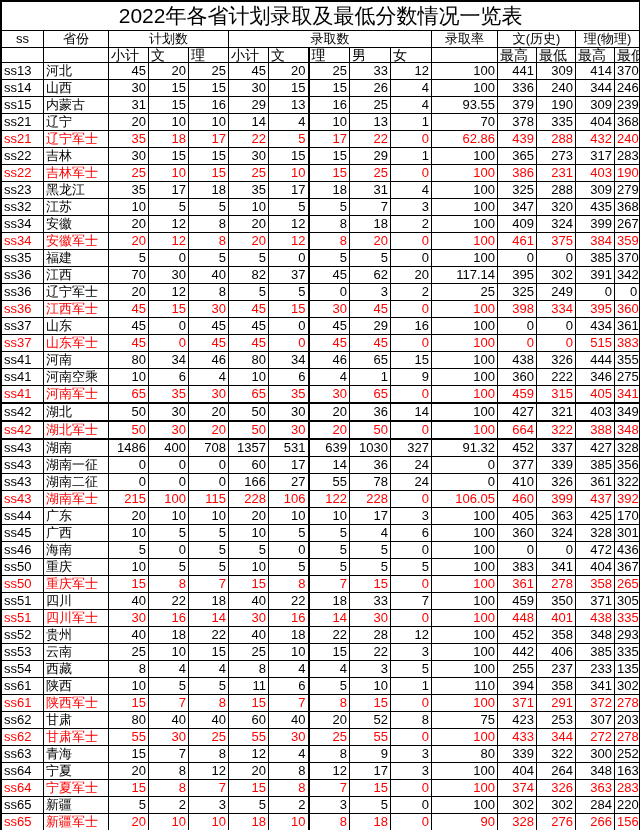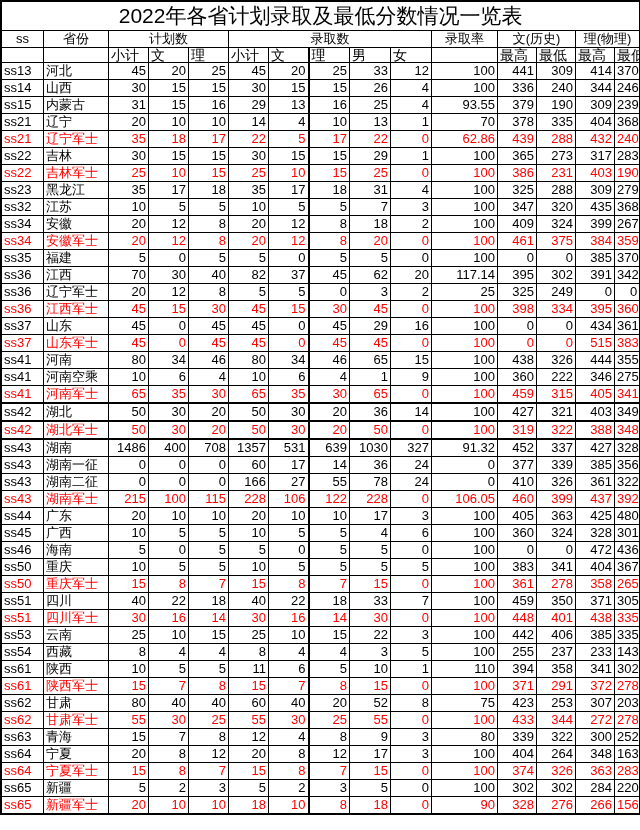"319" td.num { text: 319 -> 664 }
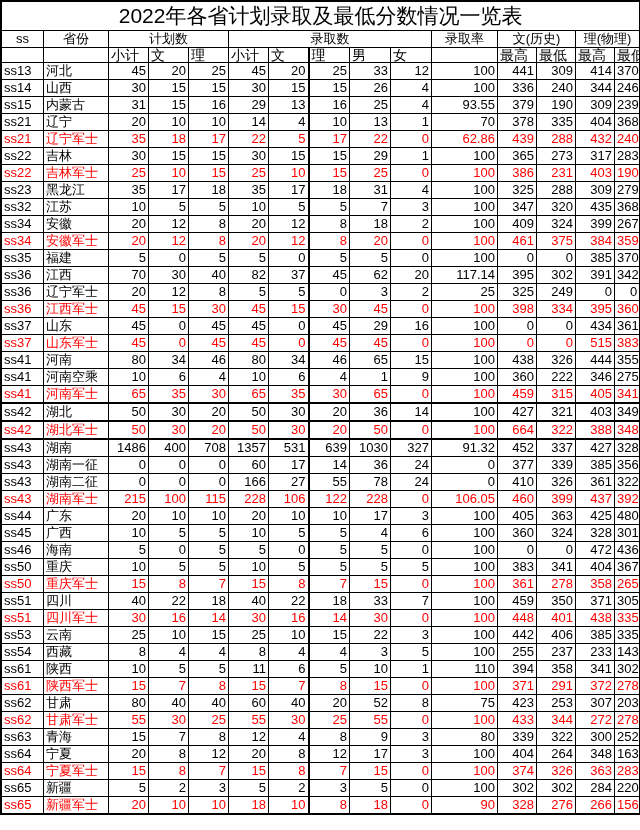"480" td.num { text: 480 -> 170 }
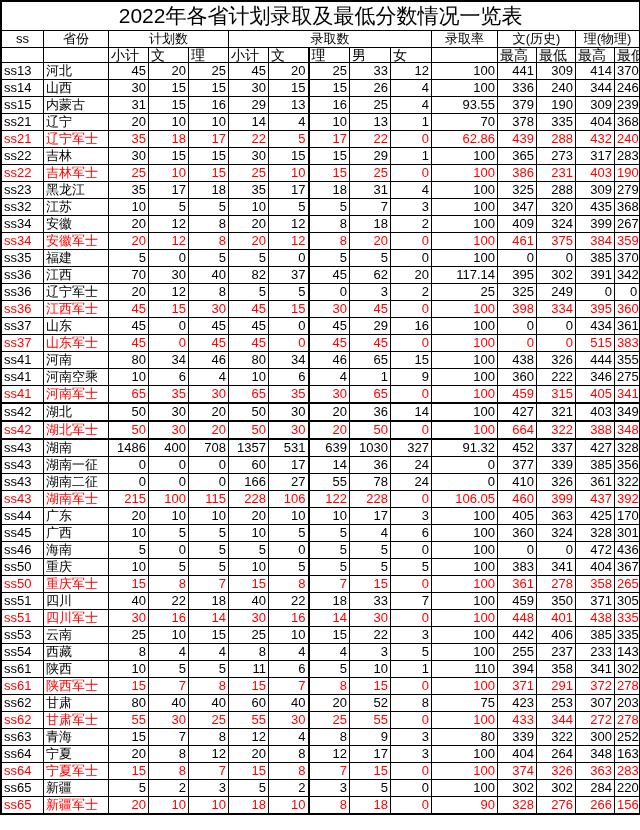"ss52" tr.data { html: none -> <tr> <td>ss52</td> <td>贵州</td> <td>40</td> <td>18</td> <td>22</td> <td>40</td> <td>18</td> <td>22</td> <td>28</td> <td>12</td> <td>100</td> <td>452</td> <td>358</td> <td>348</td> <td>293</td> </tr> }
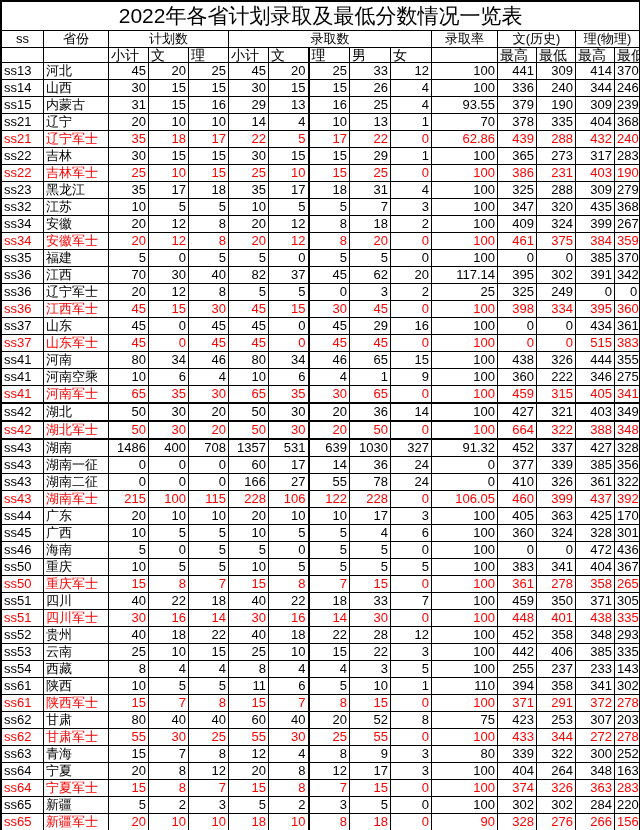"143" td.num { text: 143 -> 135 }
